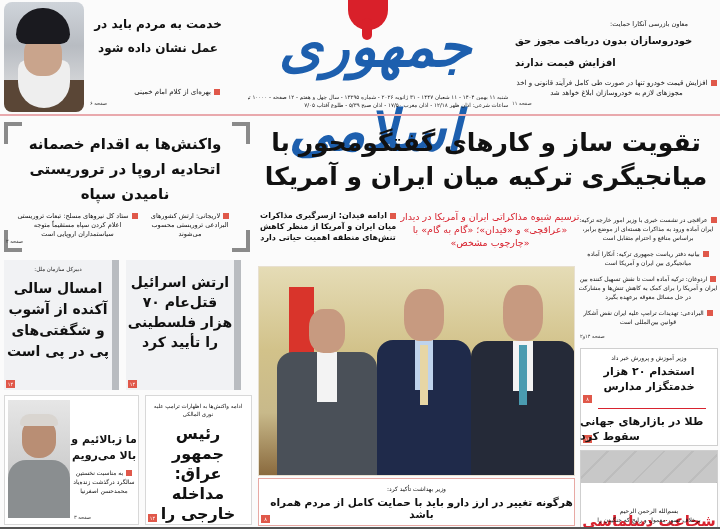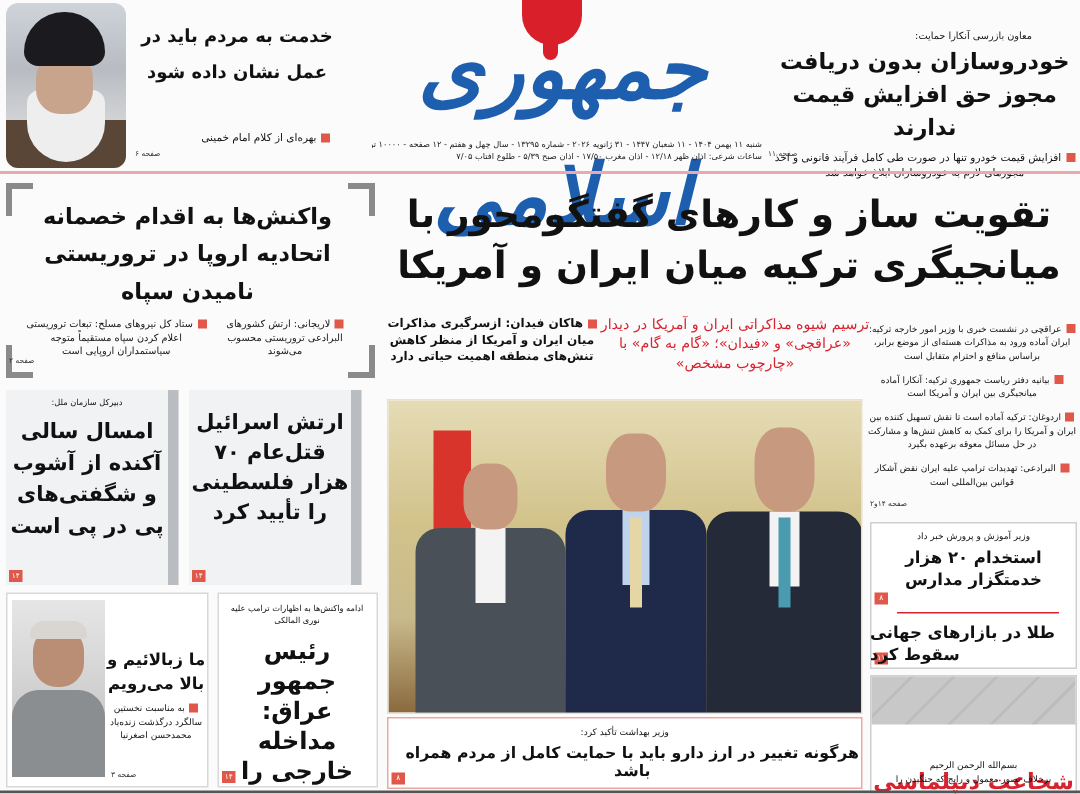"خودروسازان بدون دریافت مجوز حق" #tsr-title { font-size: 15px -> 10px; text-align: center -> left }
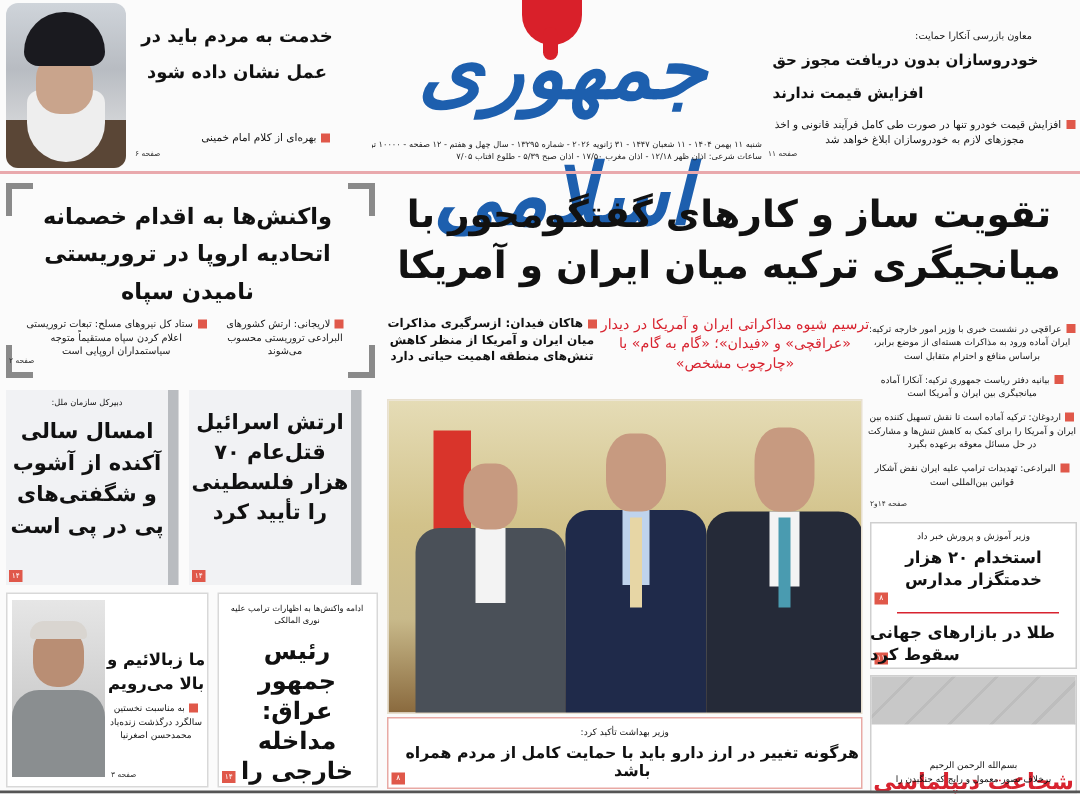"هاکان فیدان: ازسرگیری مذاکرات میان" span { text: هاکان -> ادامه }
